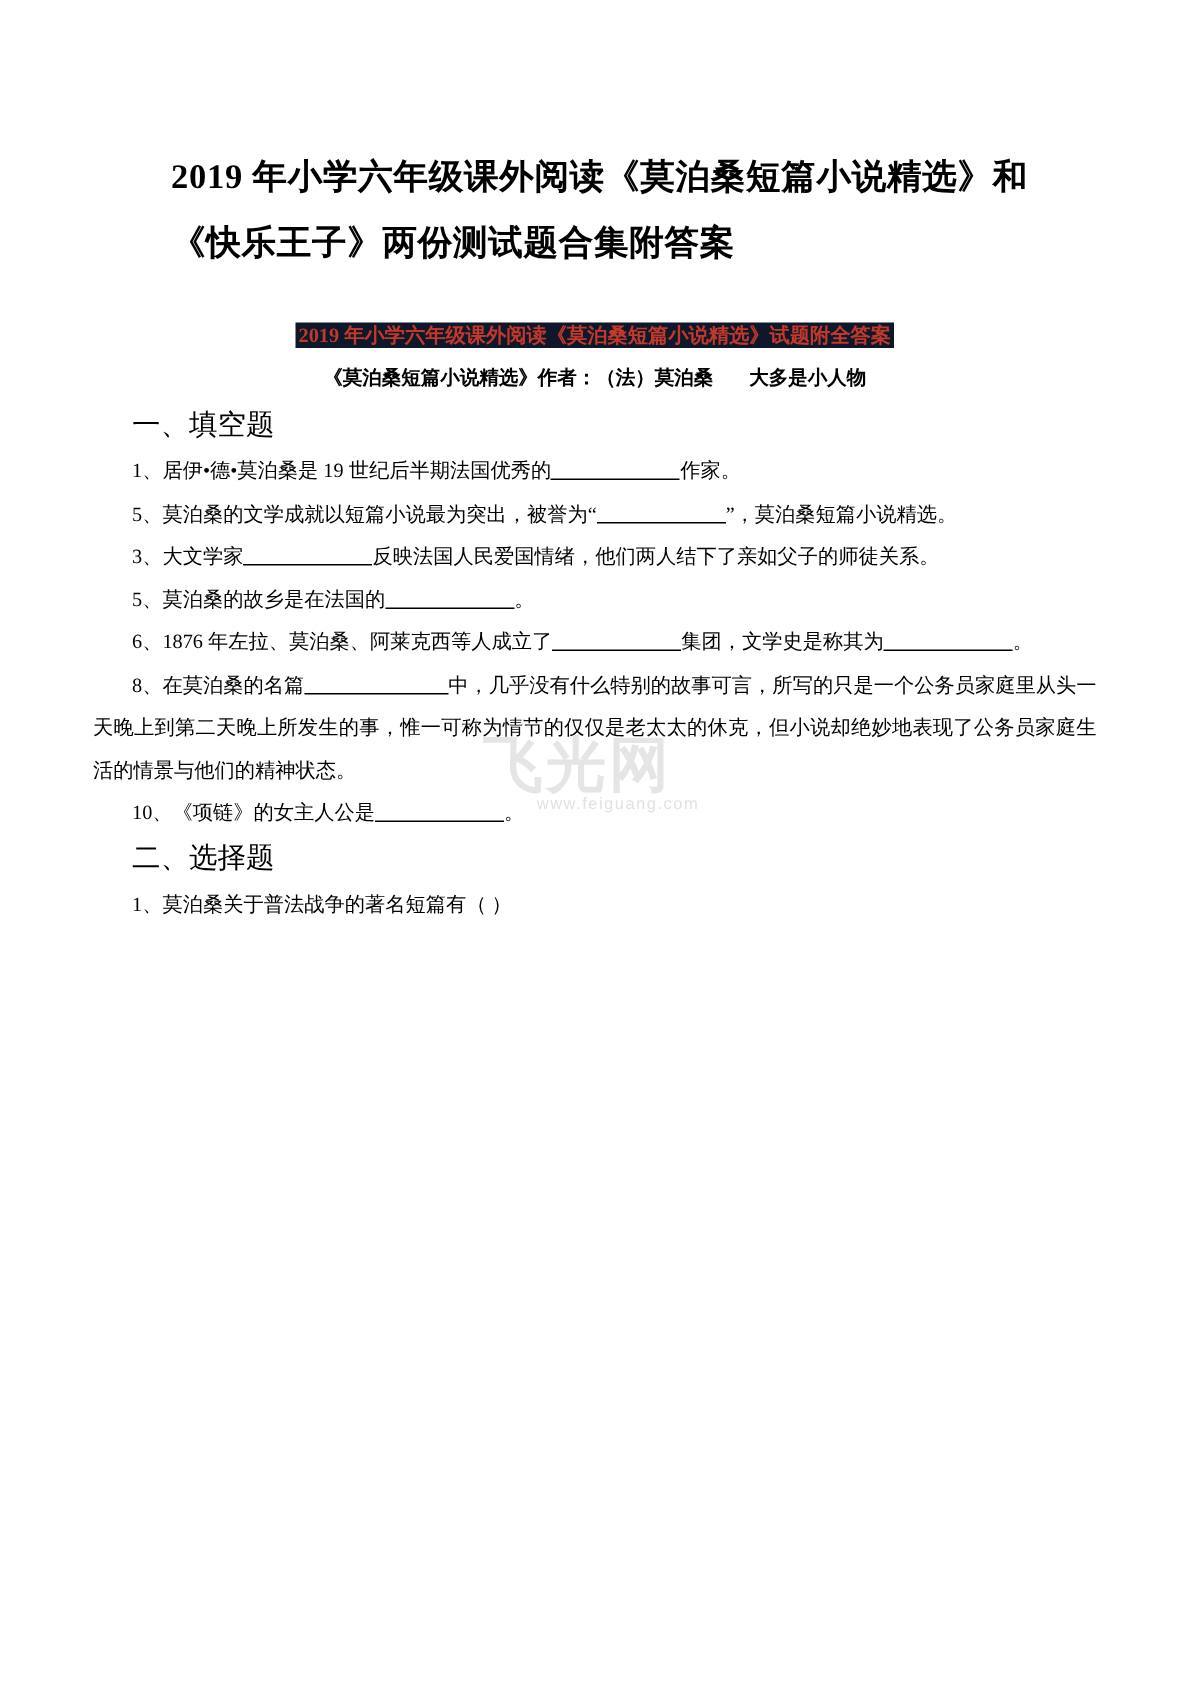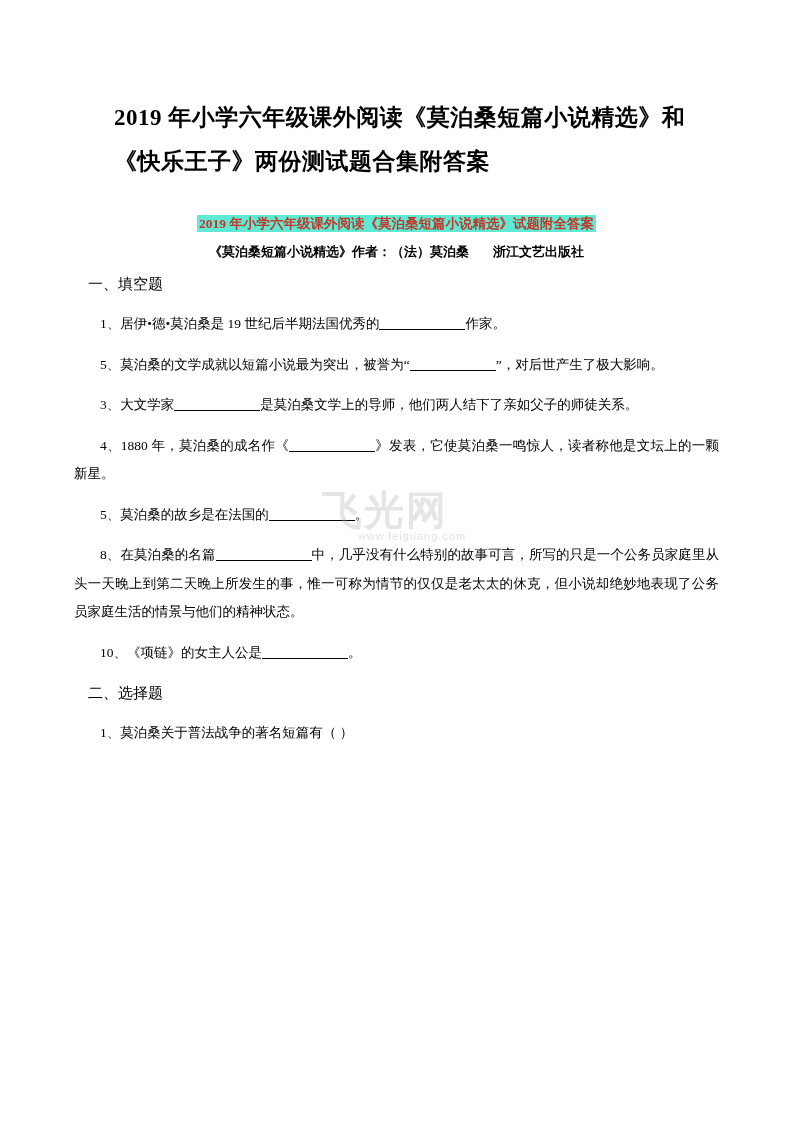"2019 年小学六年级课外阅读《莫泊桑短篇小说精选》试题附全答案" .subtitle-hl { background: #5eead4 -> #0f172a }
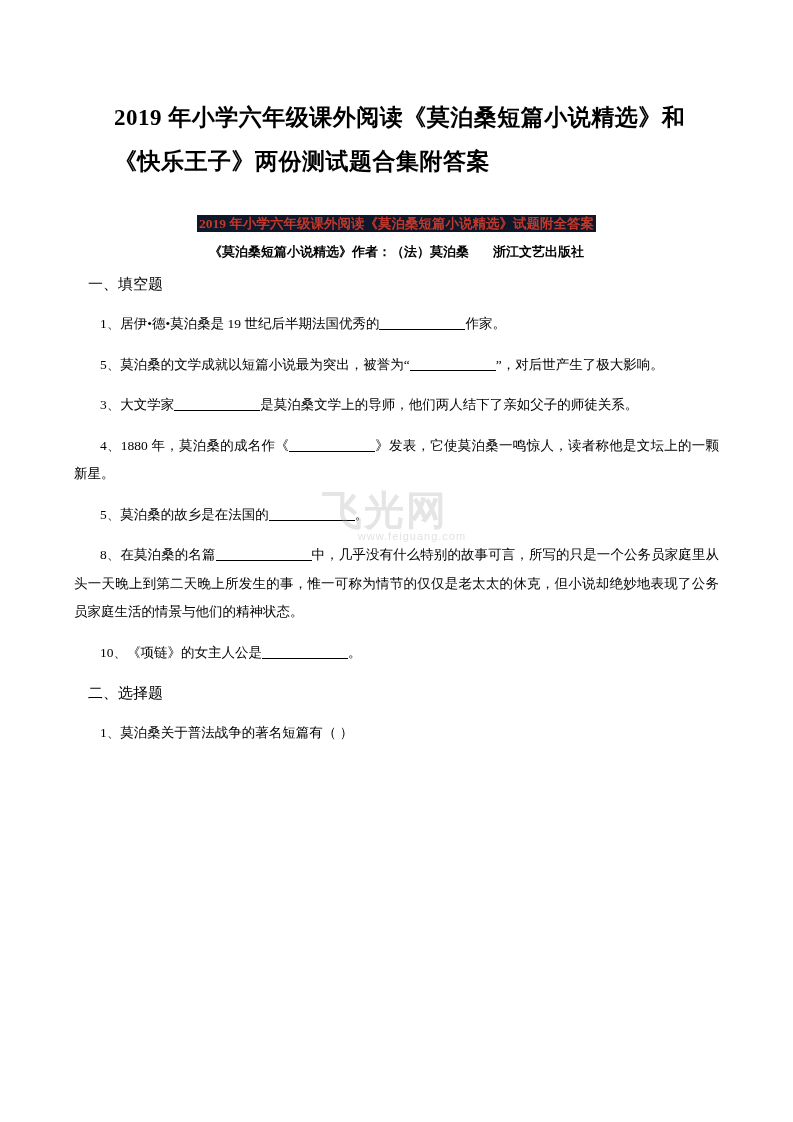"浙江文艺出版社" span { text: 浙江文艺出版社 -> 大多是小人物 }
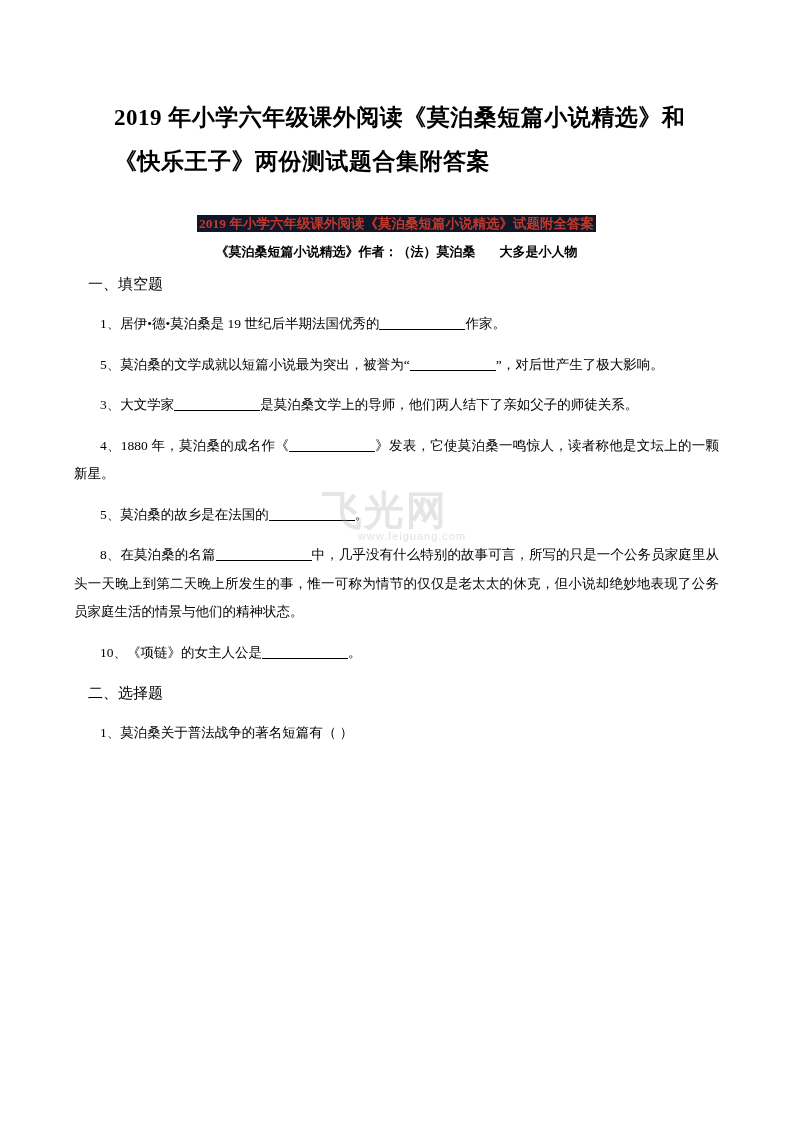"一、填空题" .section-head { font-size: 15px -> 19px }
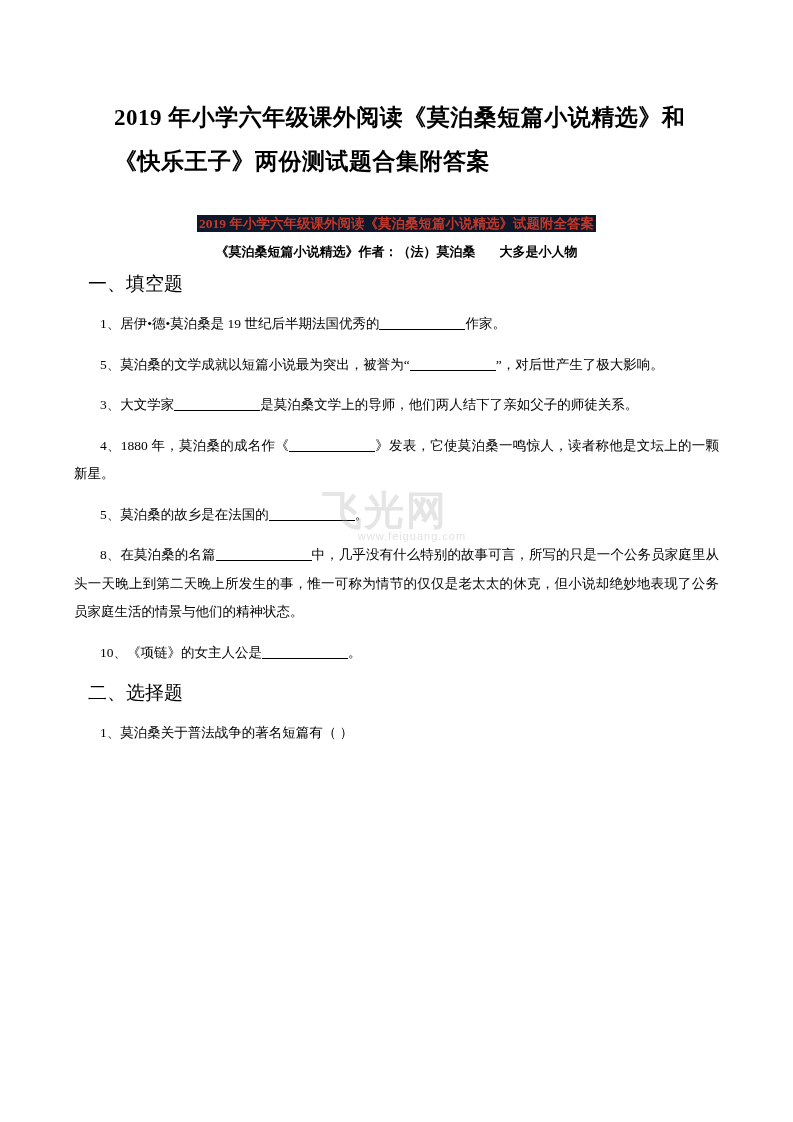"1、居伊•德•莫泊桑是 19 世纪后半期法国优秀的 作家。" .para { margin: 12px -> 0 }
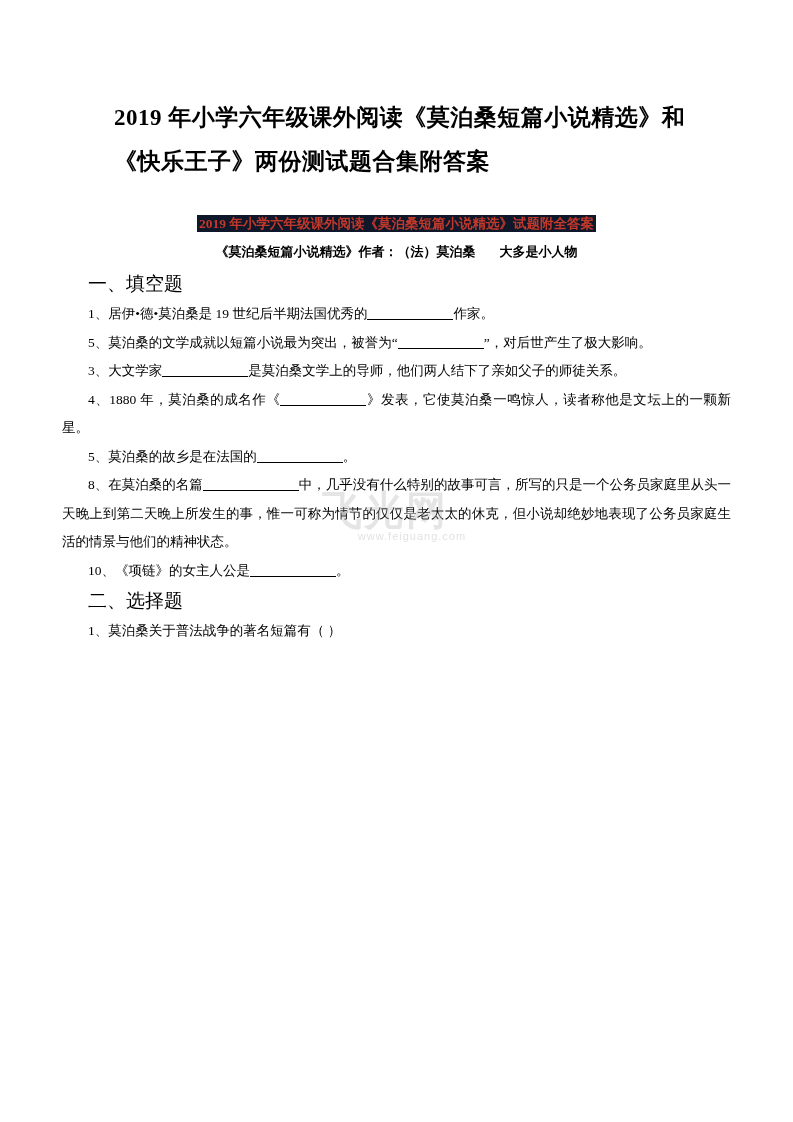"”，对后世产生了极大影响。" span { text: 对后世产生了极大影响 -> 莫泊桑短篇小说精选 }
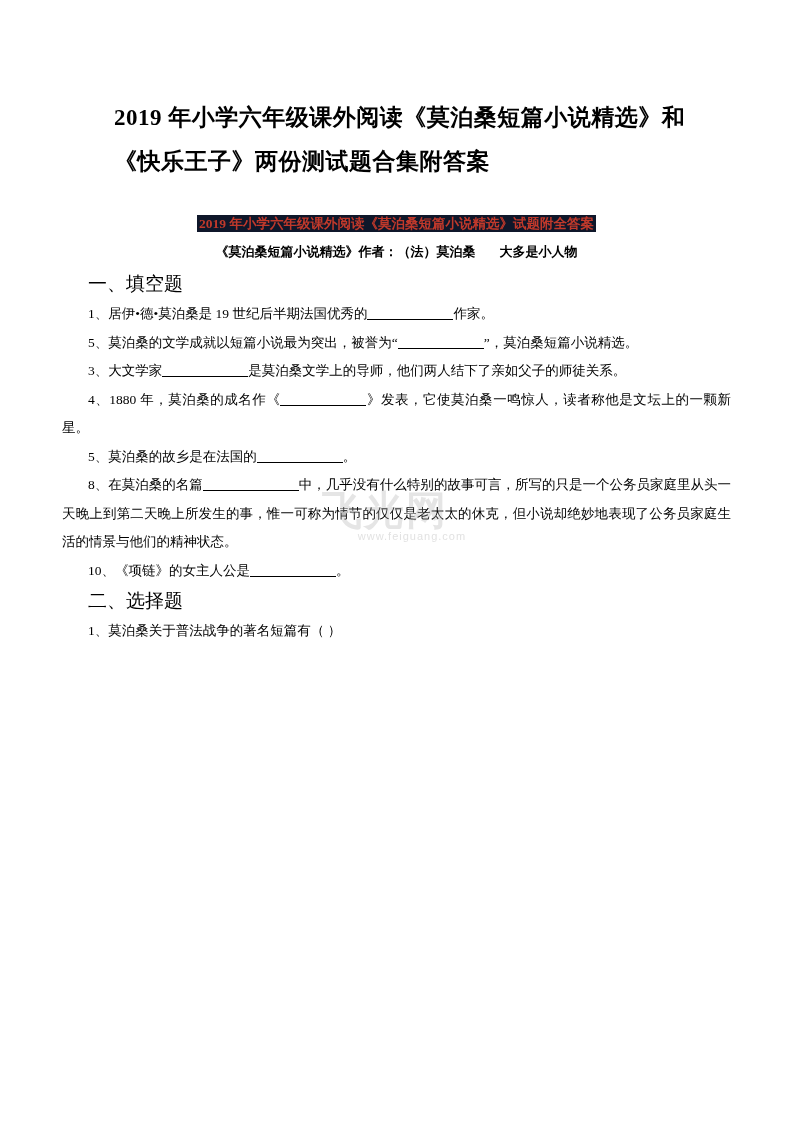"是莫泊桑文学上的导师，他们两人结下了亲如父子的师徒关系。" span { text: 是莫泊桑文学上的导师 -> 反映法国人民爱国情绪 }
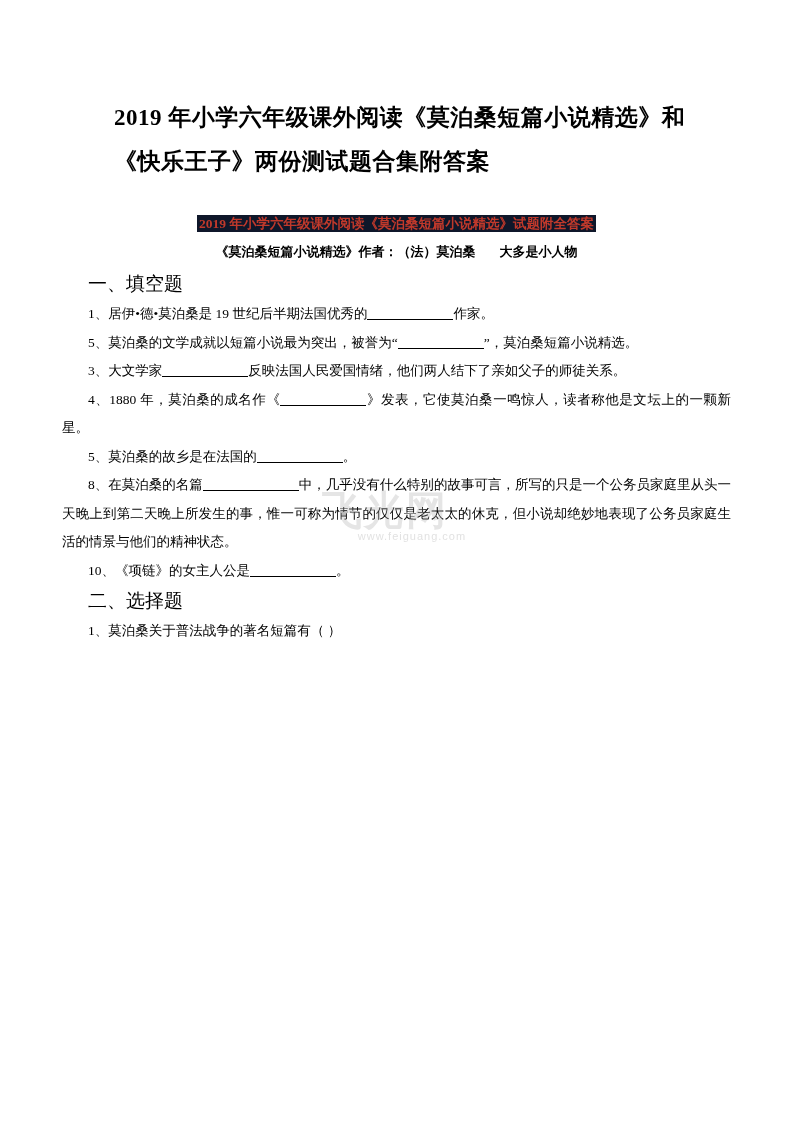"4、1880 年，莫泊桑的成名作《" p.para { html: <p> <span>4、1880 年，莫泊桑的成名作《</span><span></span><span>》发表，它使莫泊桑一鸣惊人，读者称他是文坛上的一颗新星。</span> </p> -> none }
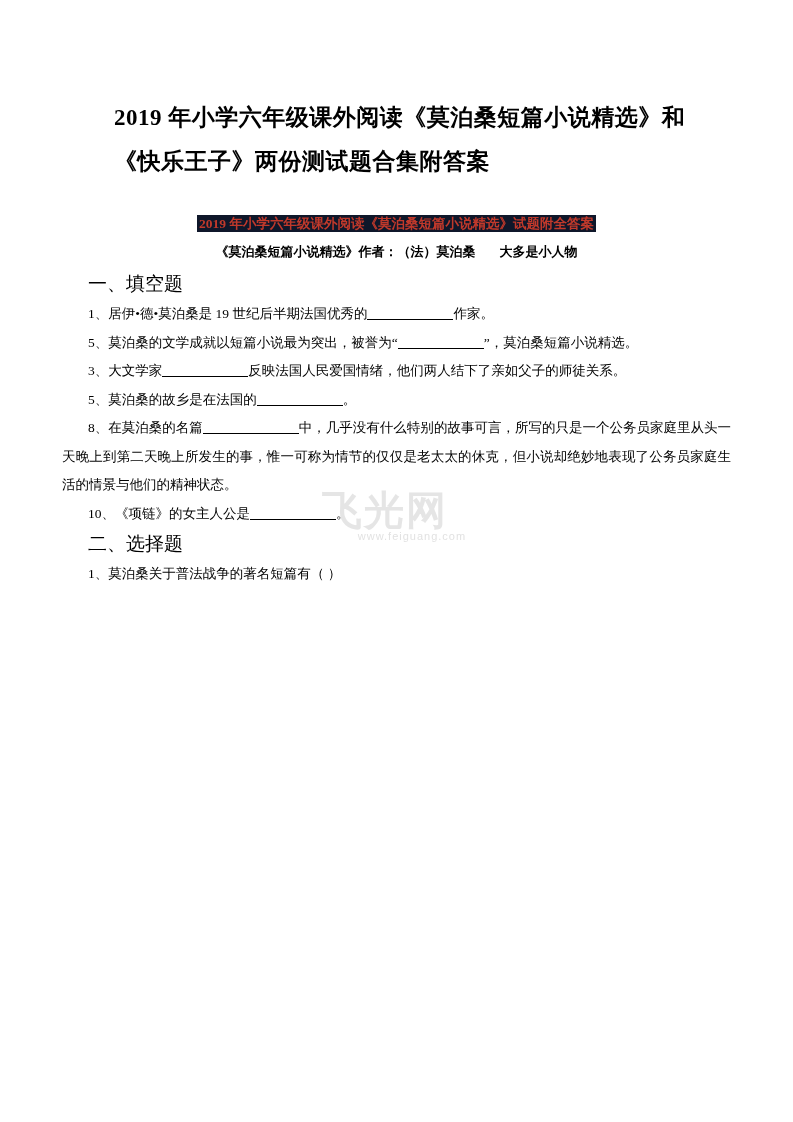"6、1876 年左拉、莫泊桑、阿莱克西等人成立了 集团，文学史是称其为 。" p.para { html: none -> <p> <span>6、1876 年左拉、莫泊桑、阿莱克西等人成立了</span><span></span><span>集团，文学史是称其为</span><span></span><span>。</span> </p> }
